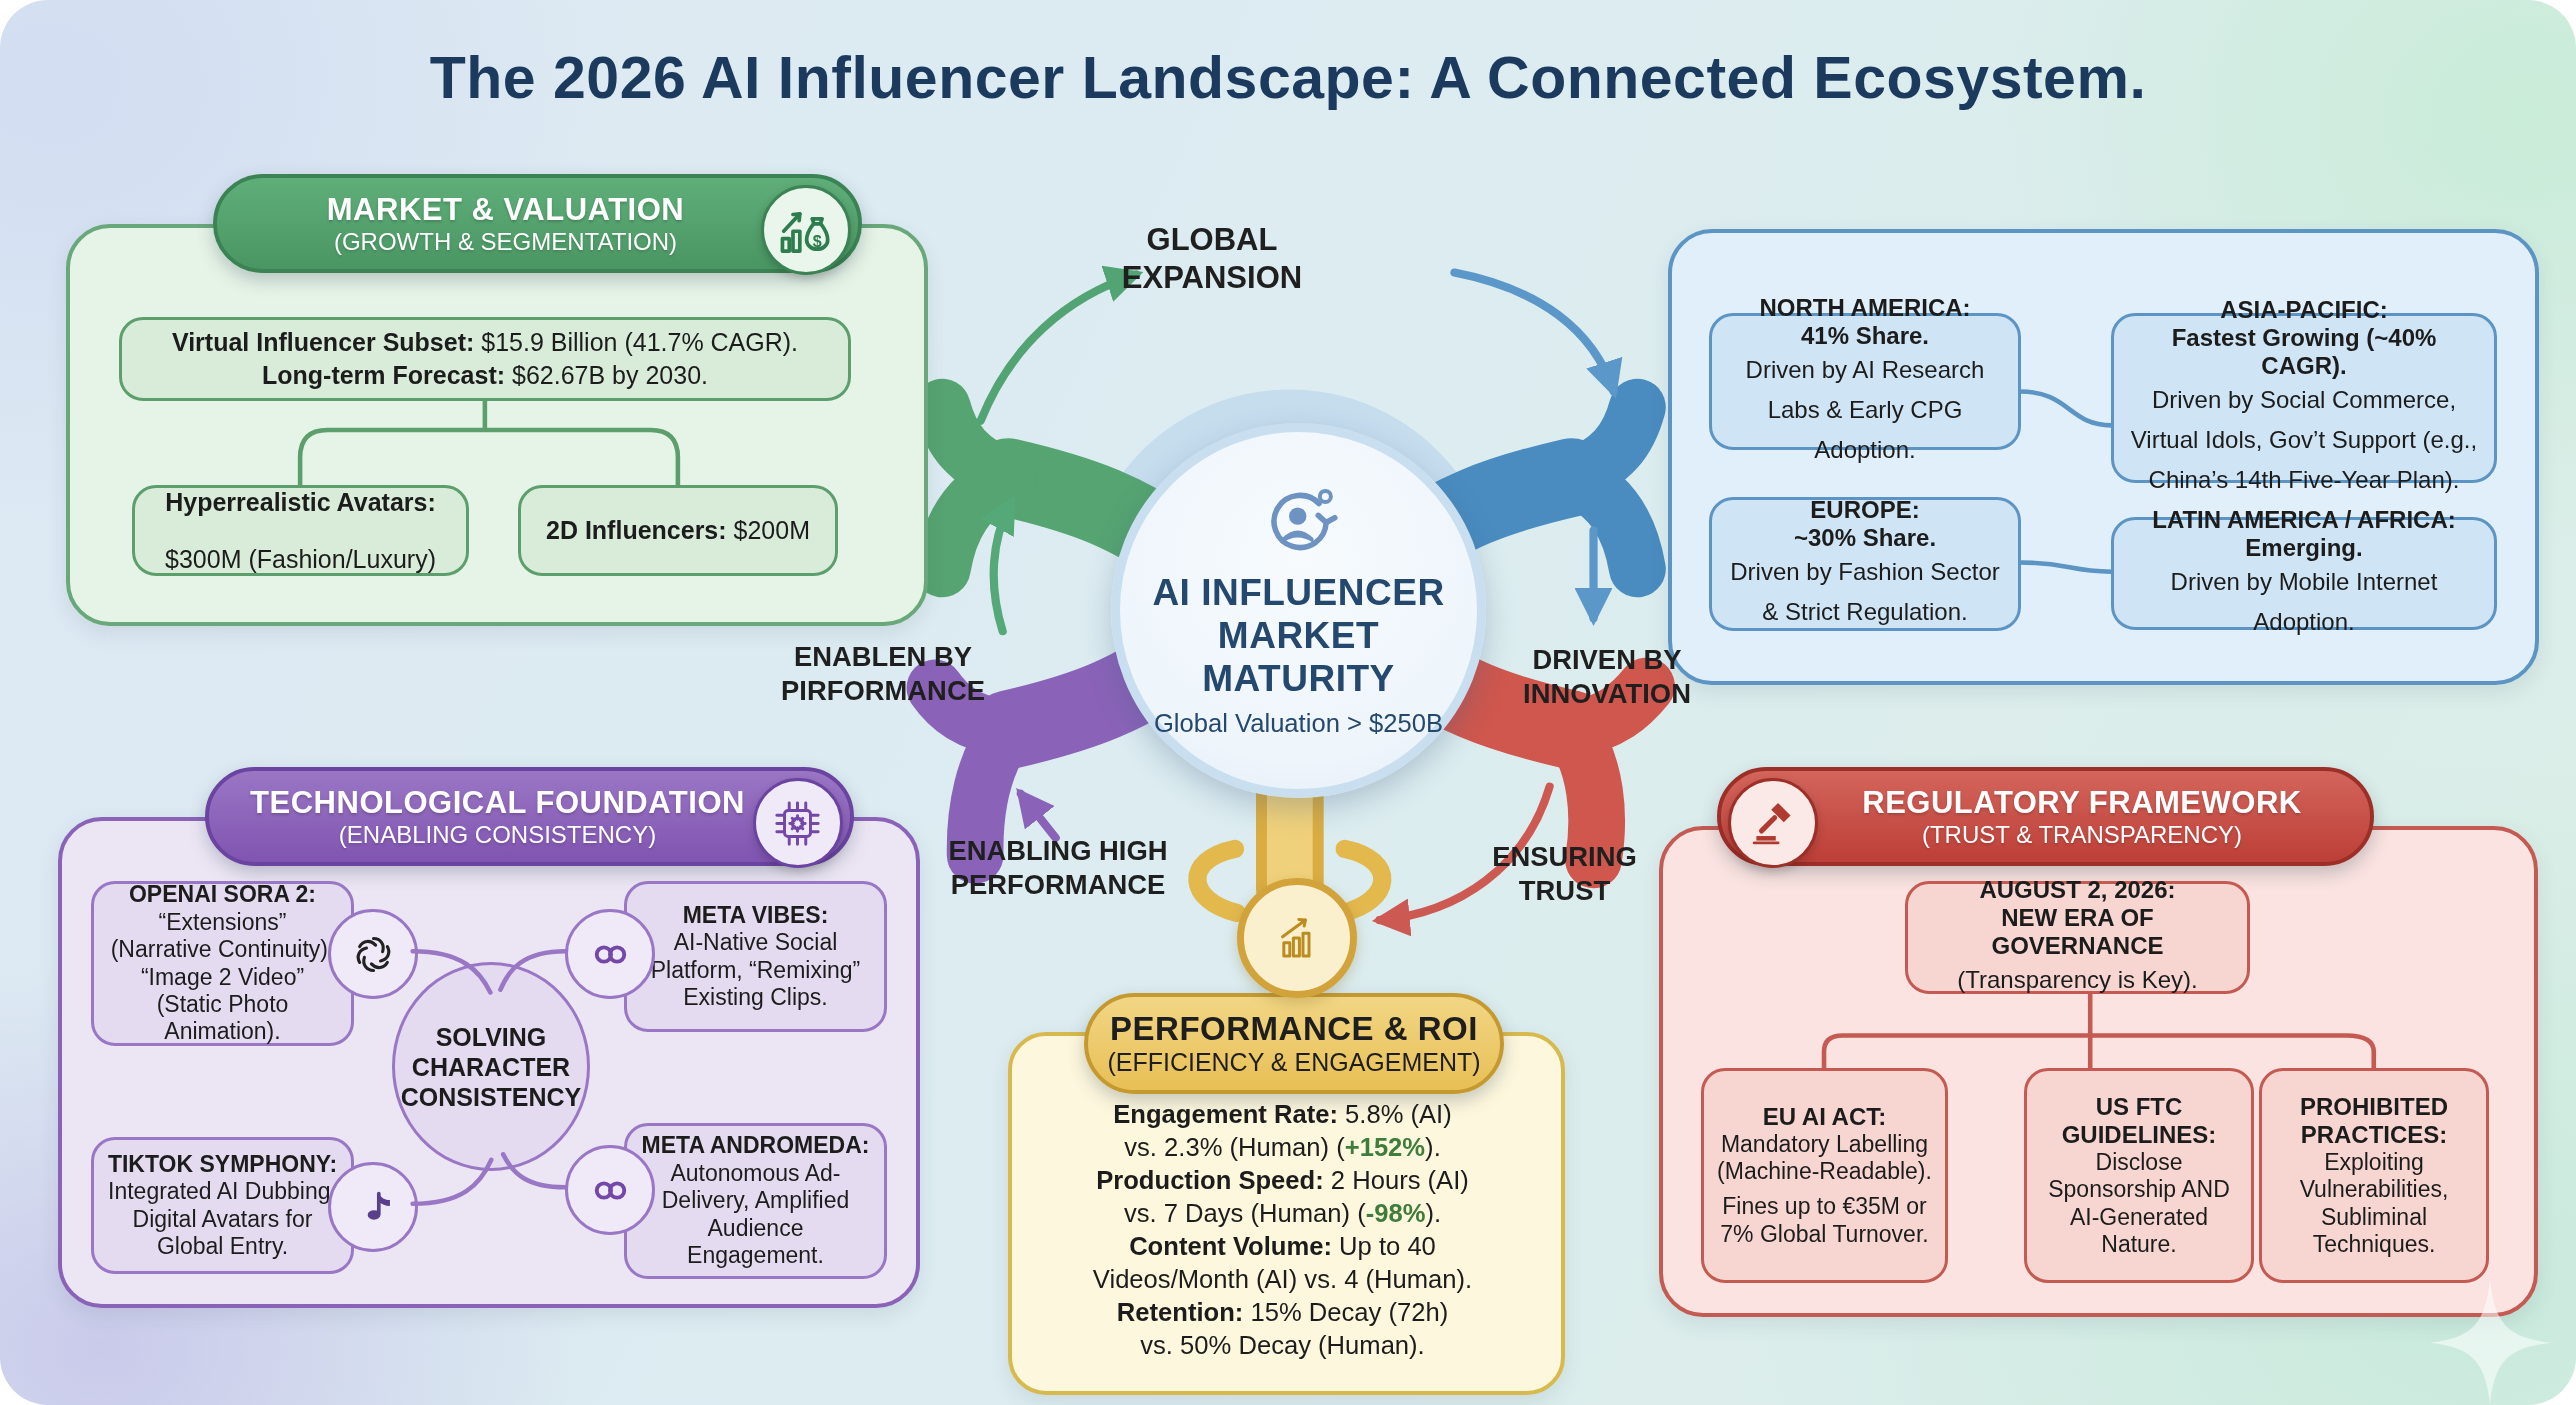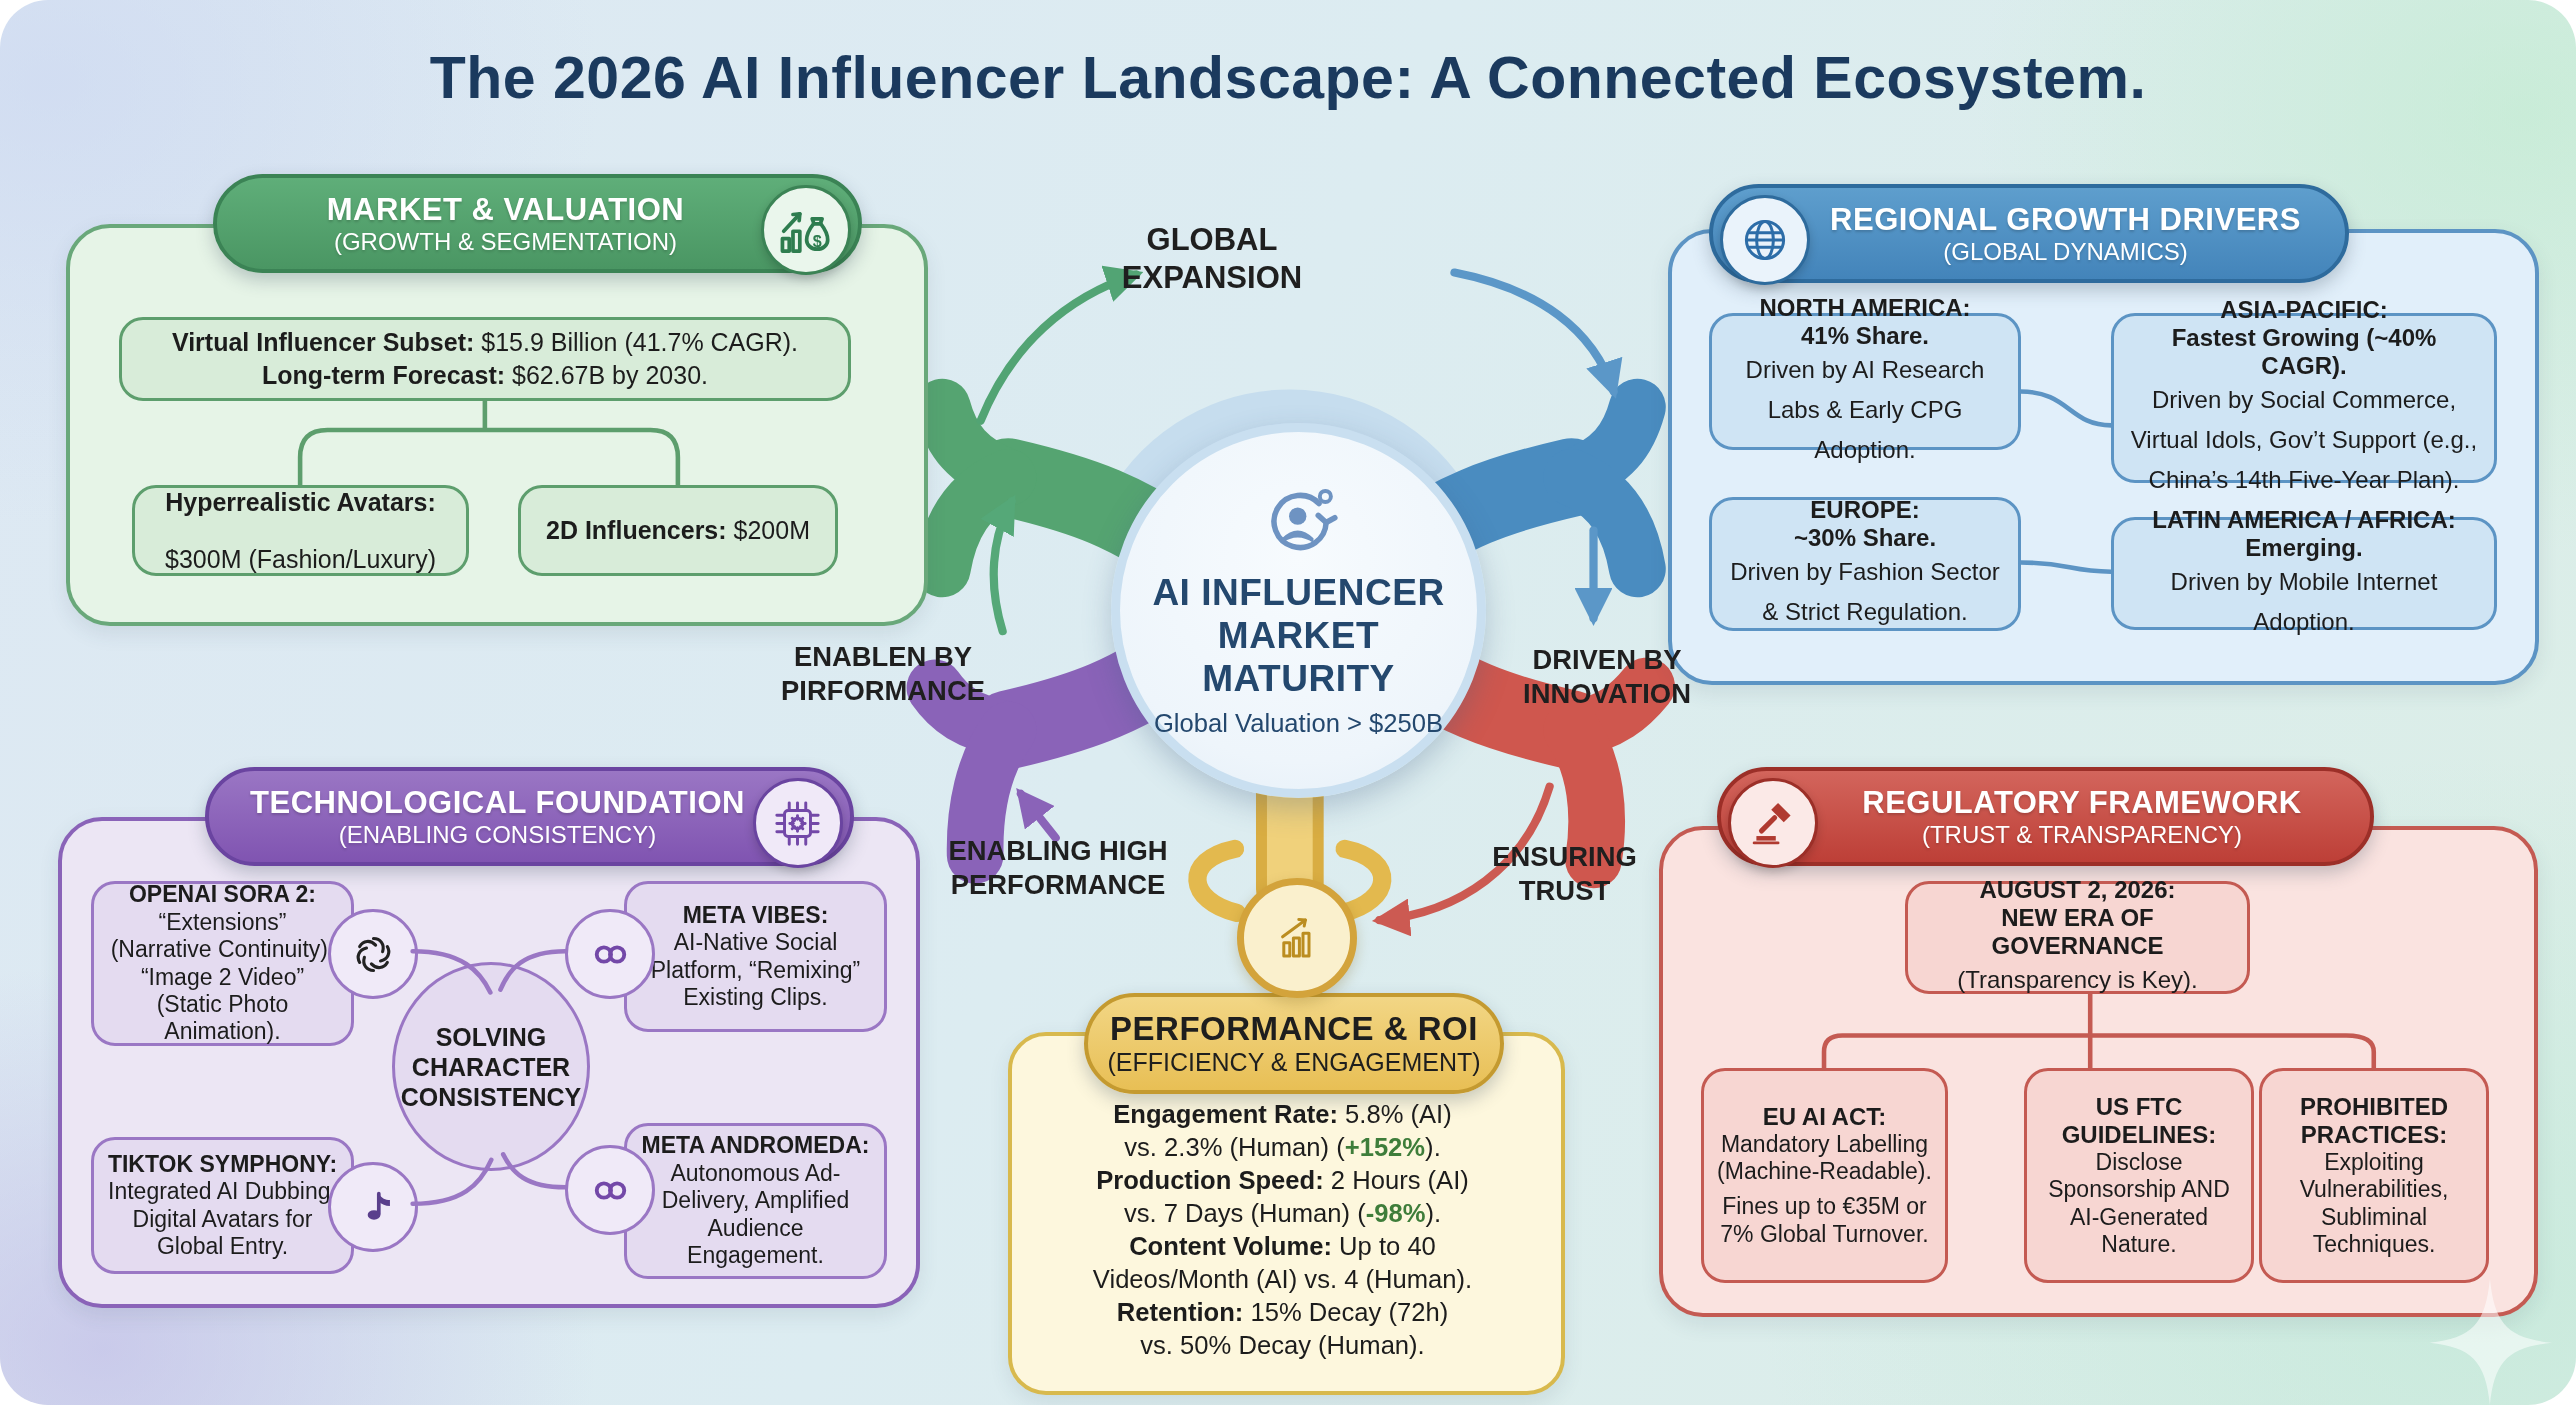"REGIONAL GROWTH DRIVERS" div.hdr { html: <div> <div>REGIONAL GROWTH DRIVERS</div> <div>(GLOBAL DYNAMICS)</div> <div> <svg> <g> <circle></circle> <ellipse></ellipse> <path></path> </g> </svg> </div> </div> -> none }
